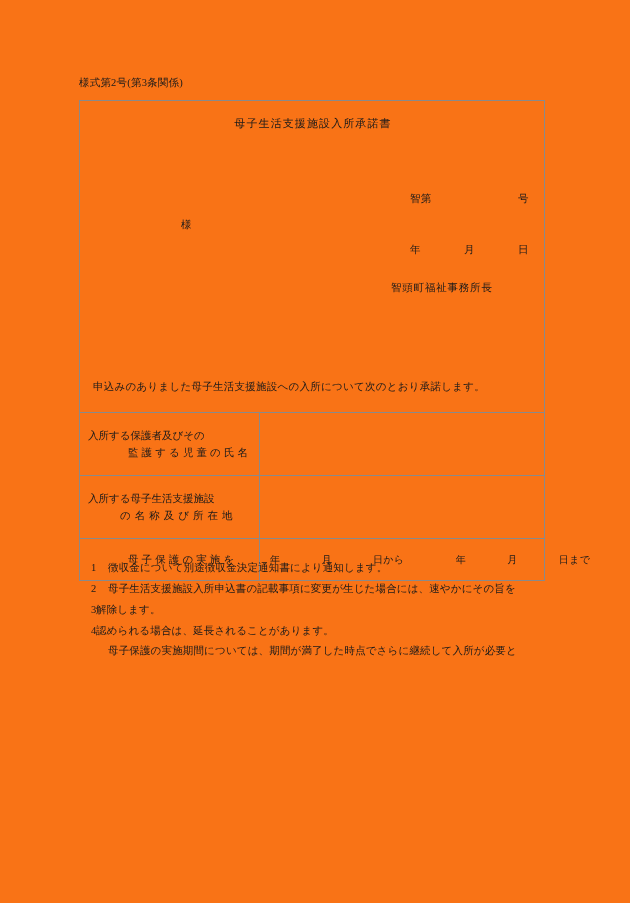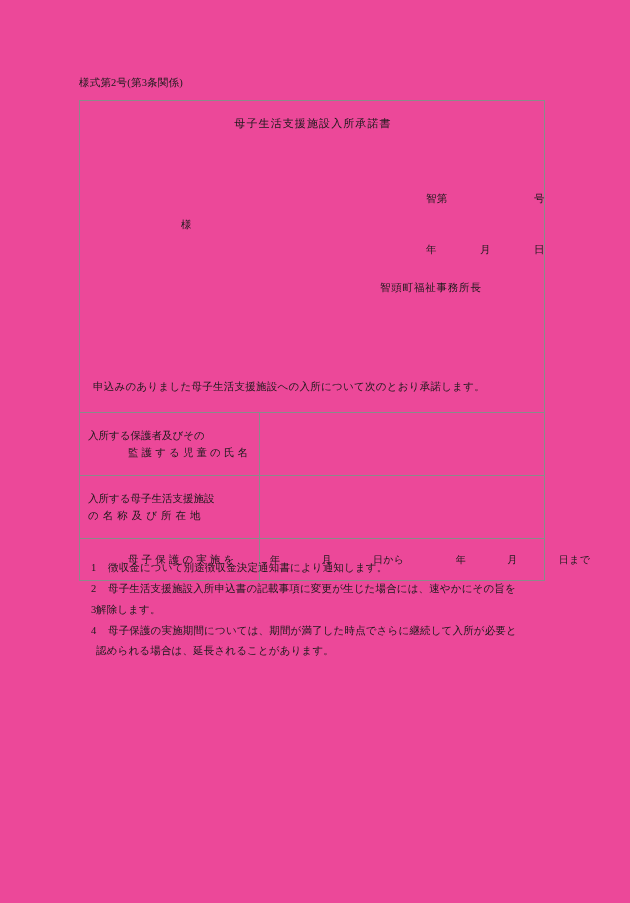"様式第2号(第3条関係)" .page { background: #ec4899 -> #f97316 }
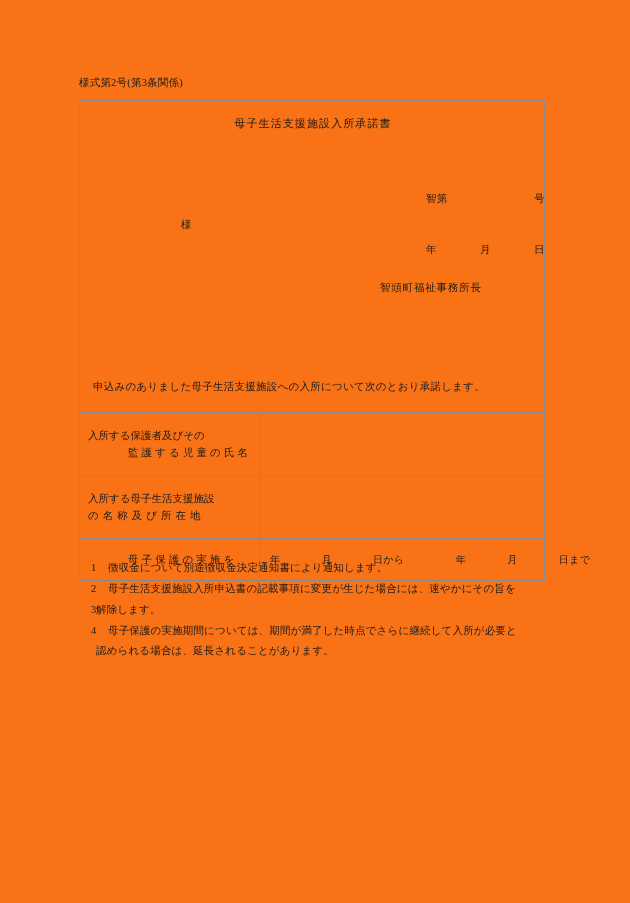"智第 号" .doc-number-block { margin-left: 16px -> none }
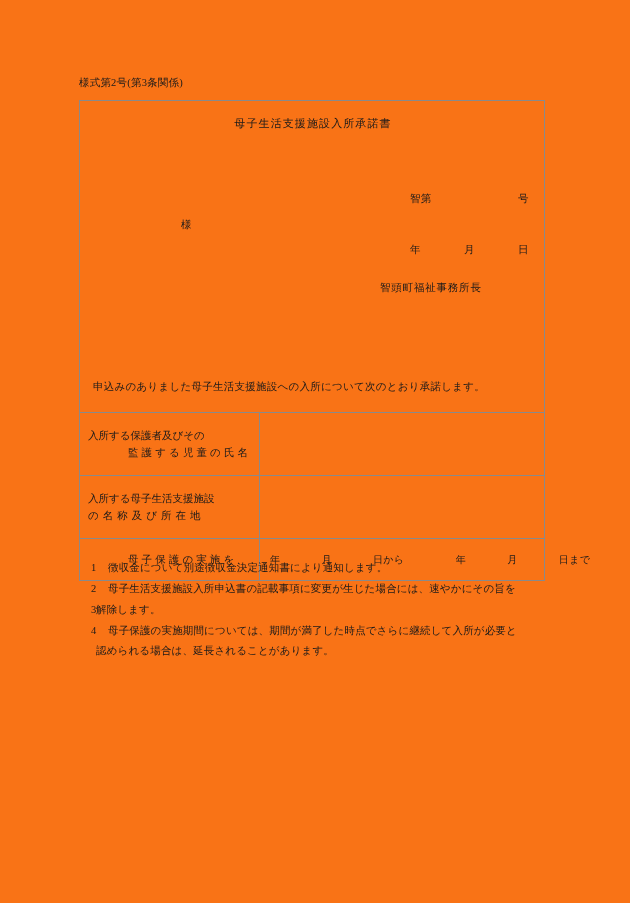"智頭町福祉事務所長" .issuer { left: 300px -> 311px }
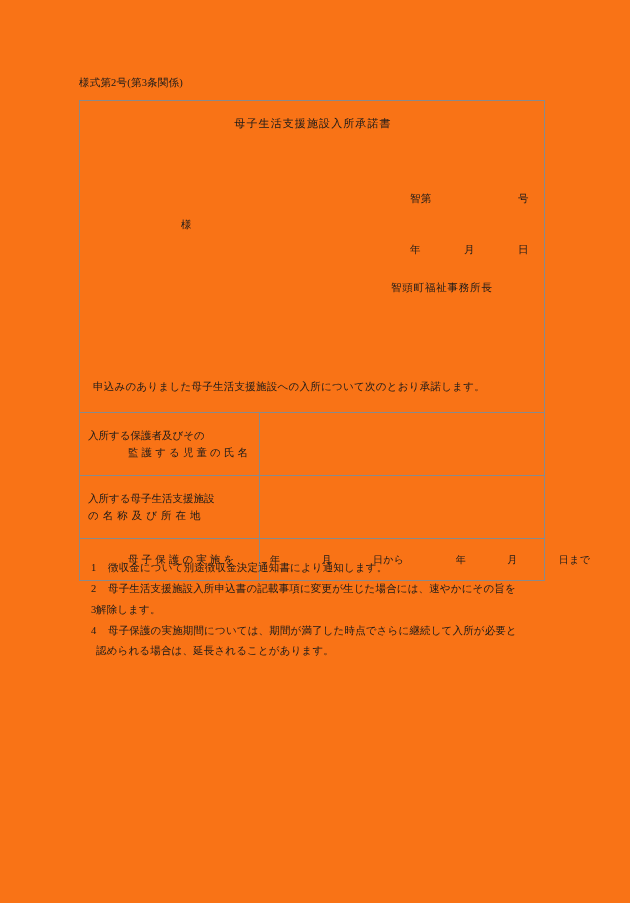"の名称及び所在地" .spread-wide { margin-left: none -> 32px }
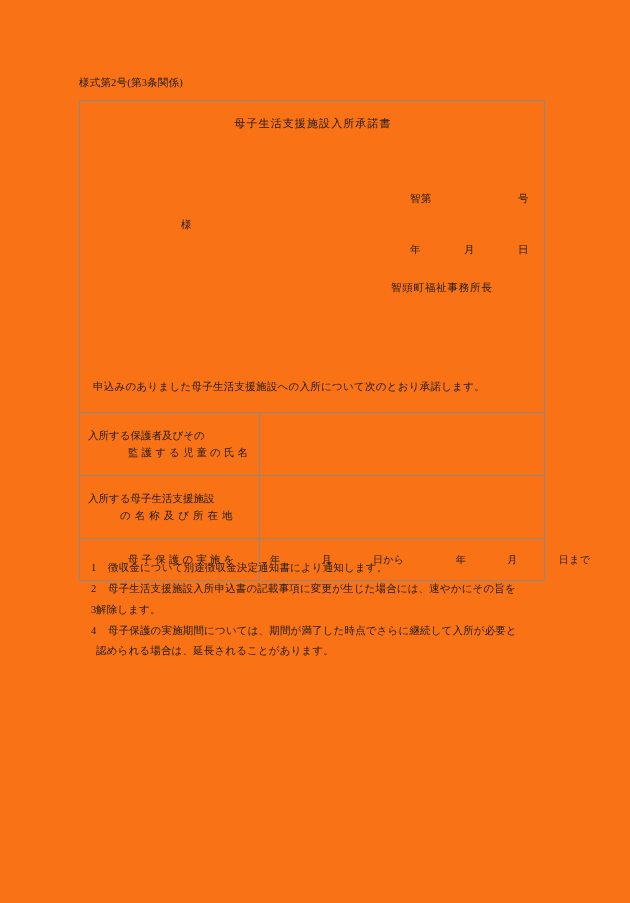"母子保護の実施期間については、期間が満了した時点でさらに継続して入所が必要と" span.note-line { order: before "認められる場合は、延長されることがあります。" -> after "認められる場合は、延長されることがあります。" }
